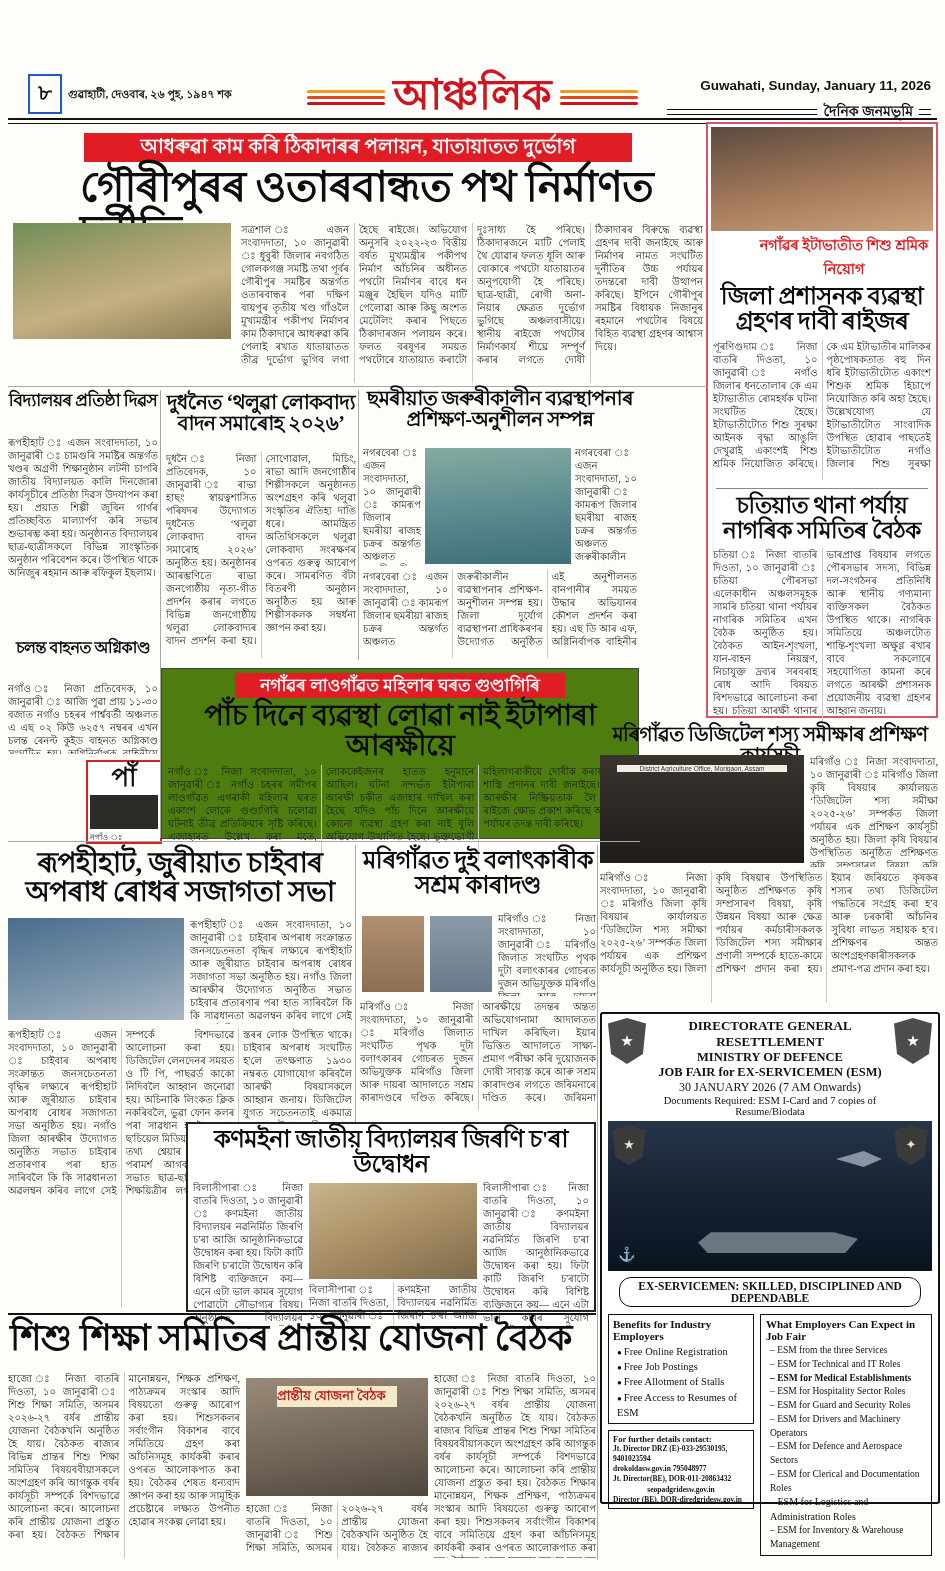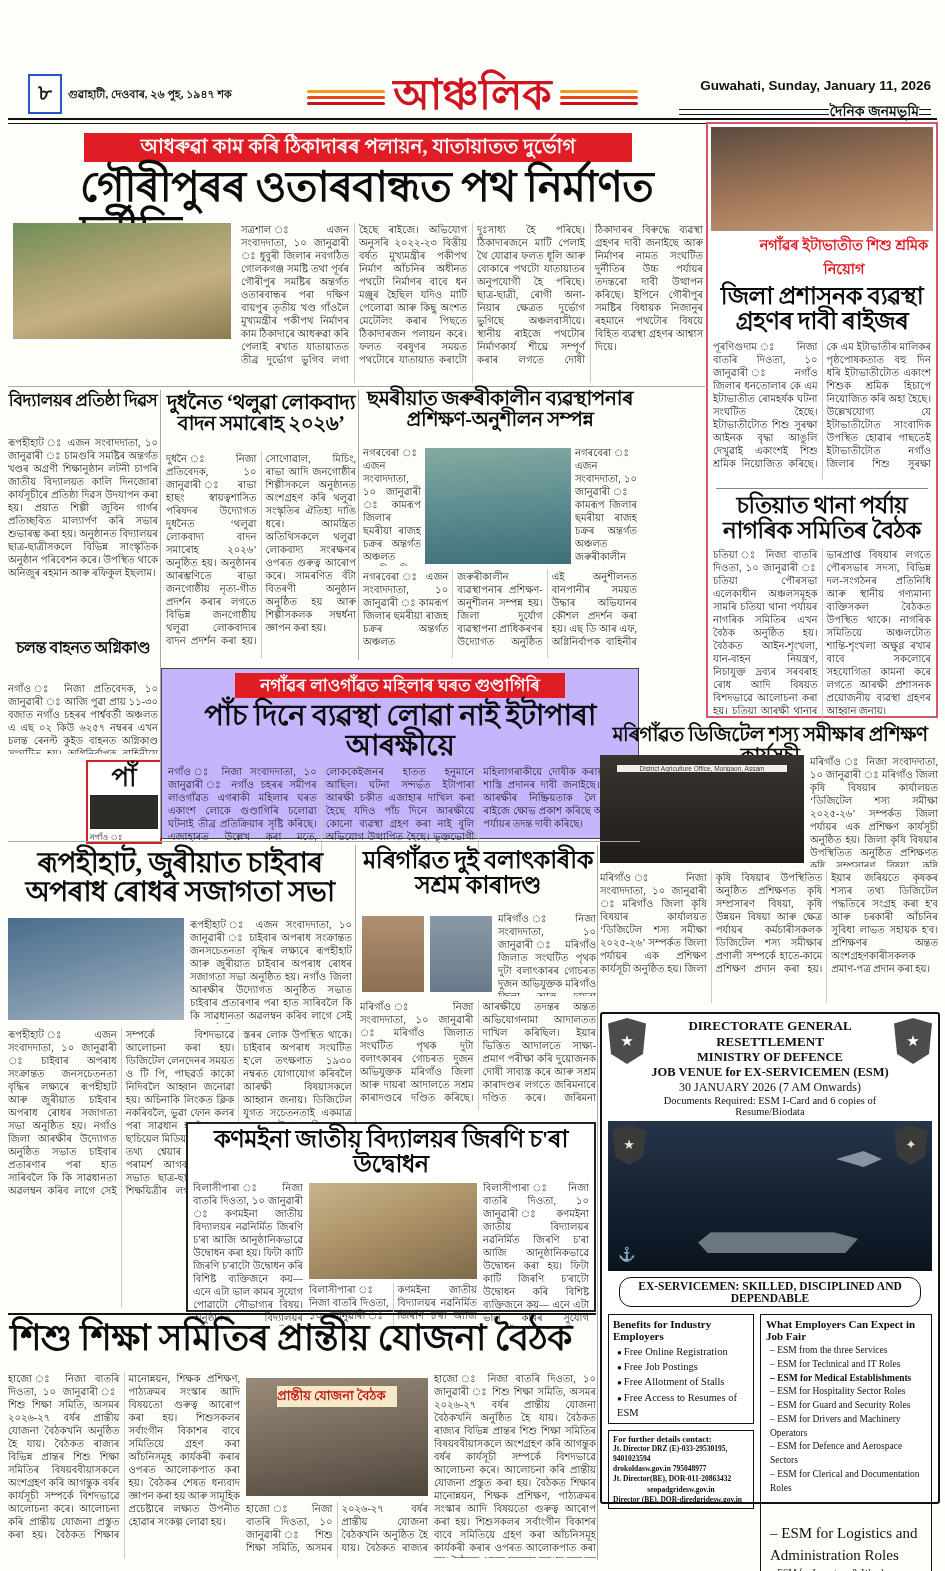"দৈনিক জনমভূমি" div.abs { gap: none -> 6px }
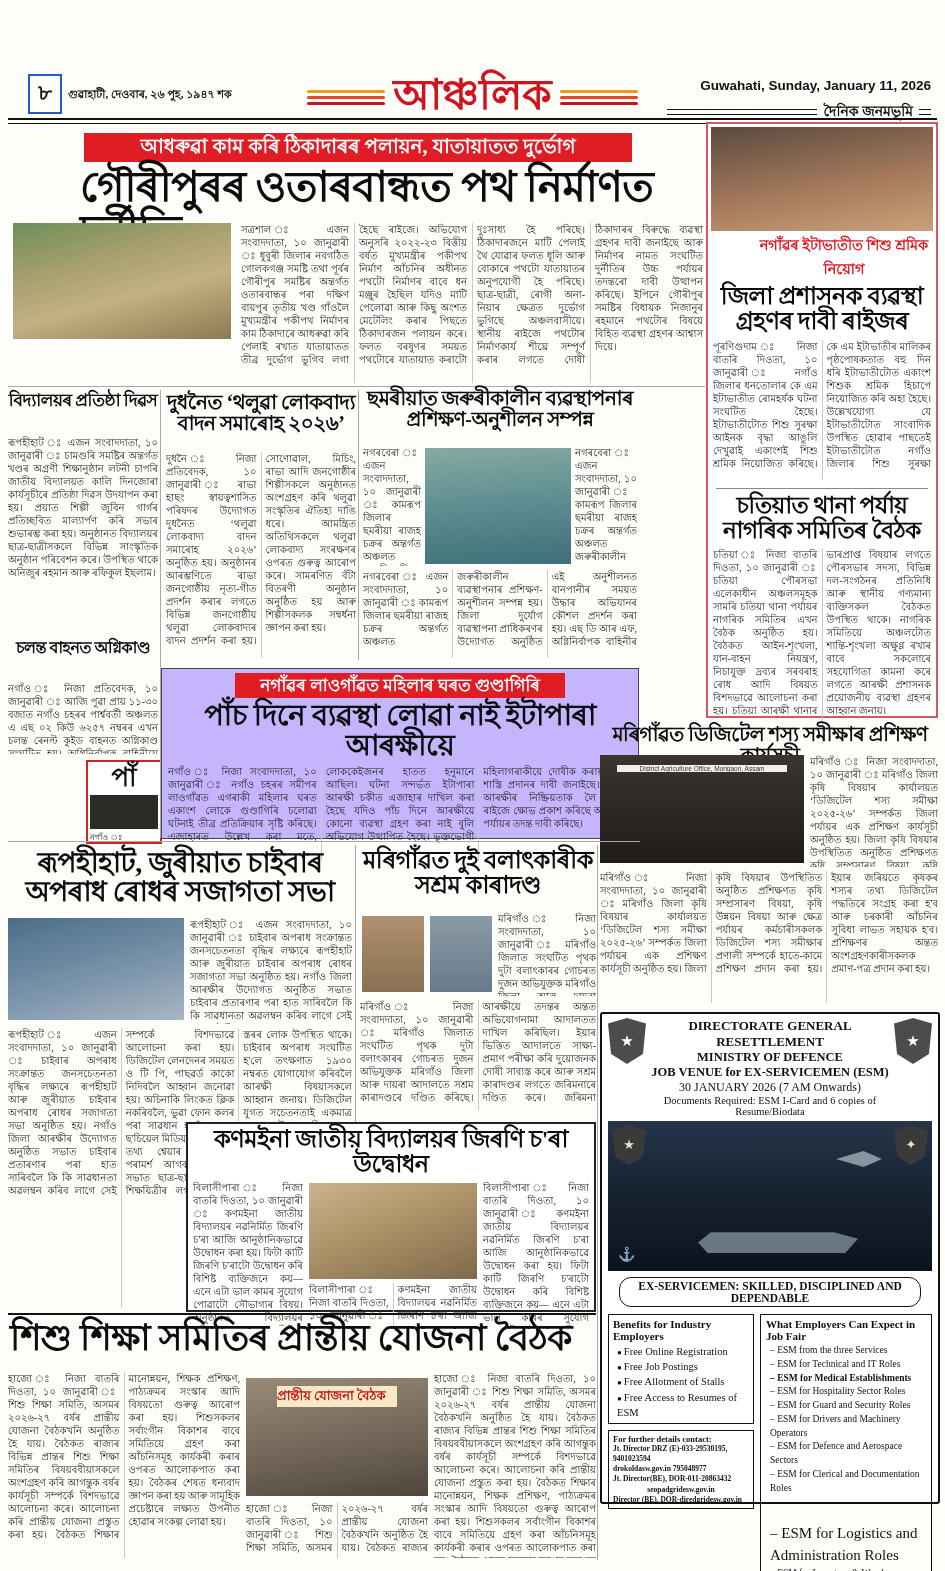"নগাঁৱৰ লাওগাঁৱত মহিলাৰ ঘৰত গুণ্ডাগিৰি" .box { background: #c4b5fd -> #4d7c0f }
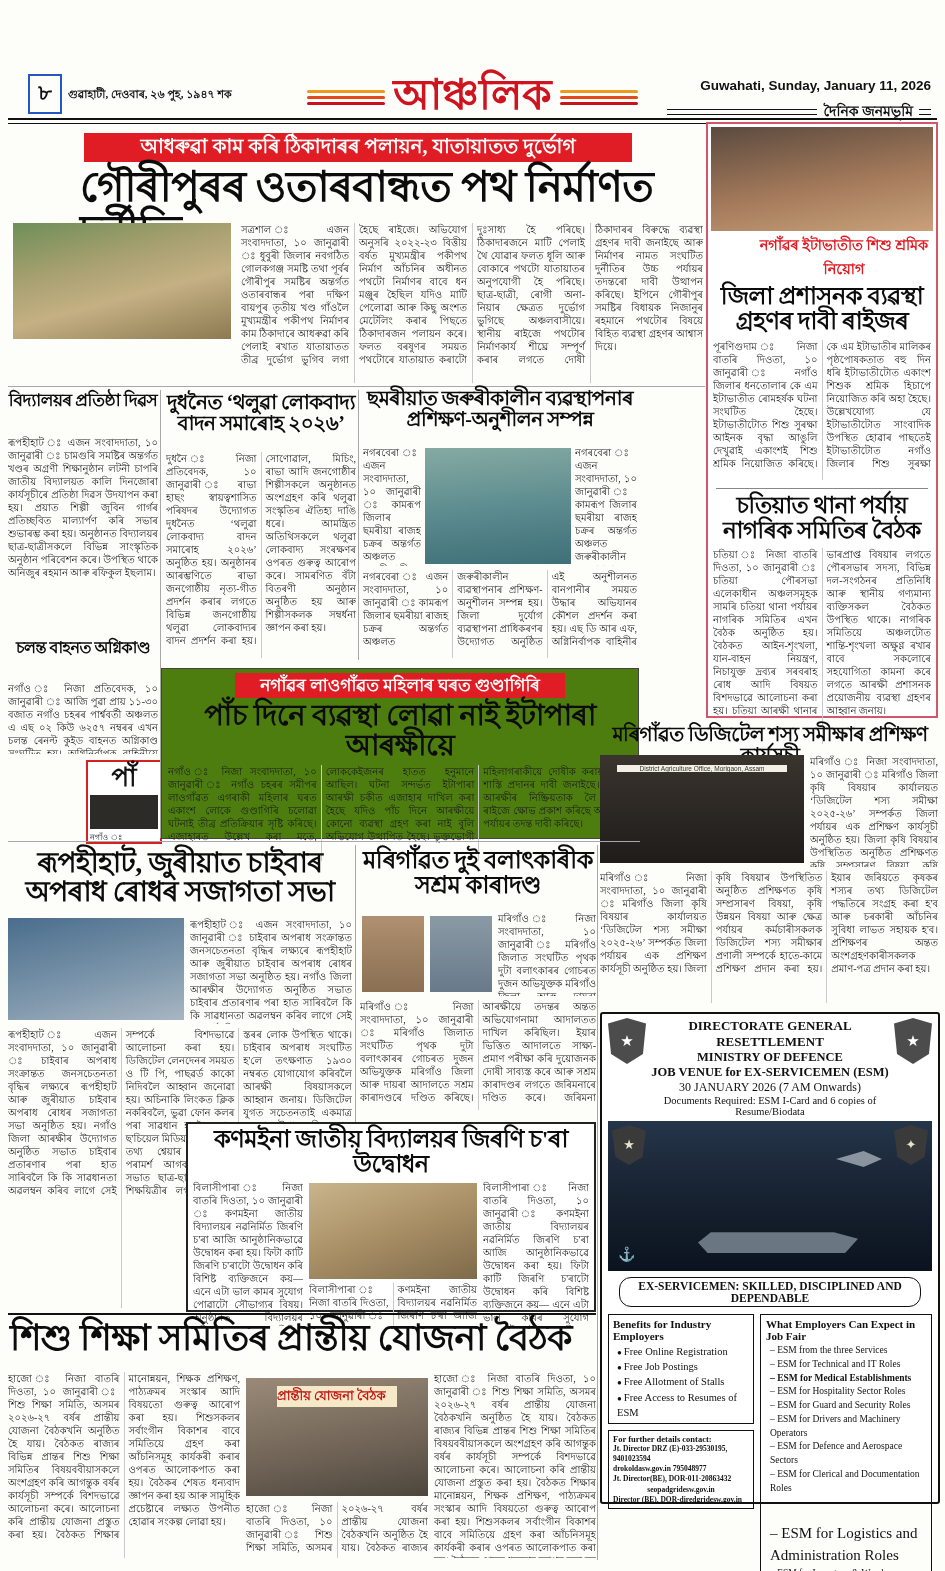"JOB VENUE for EX-SERVICEMEN (ESM)" div { text: VENUE -> FAIR }
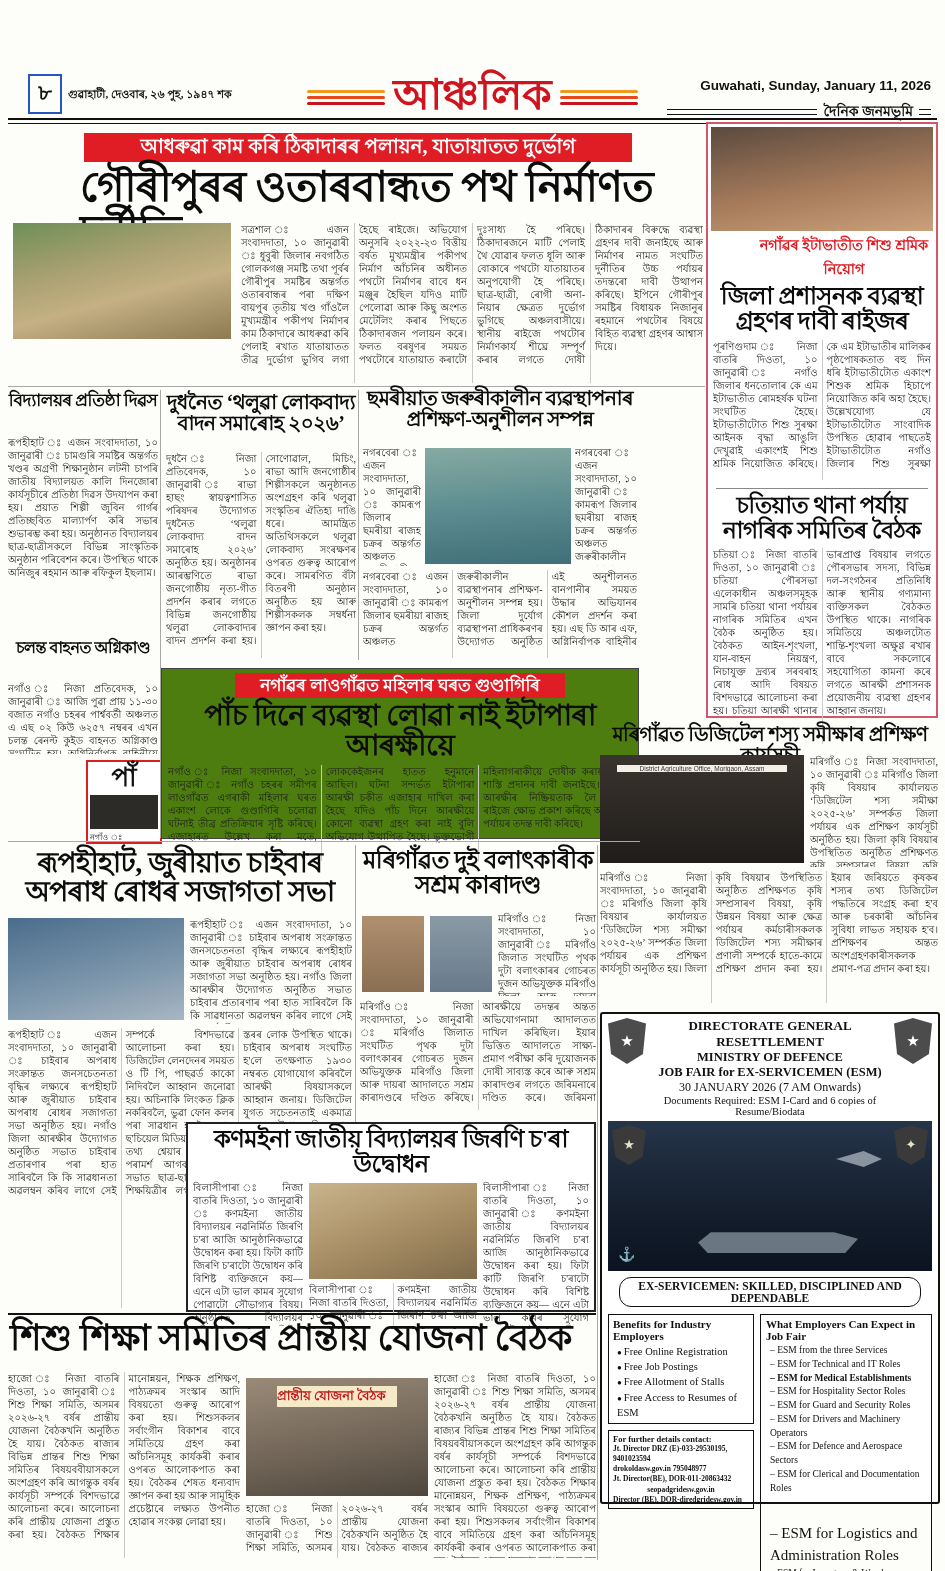"Documents Required: ESM I-Card and" div { text: 6 -> 7 }
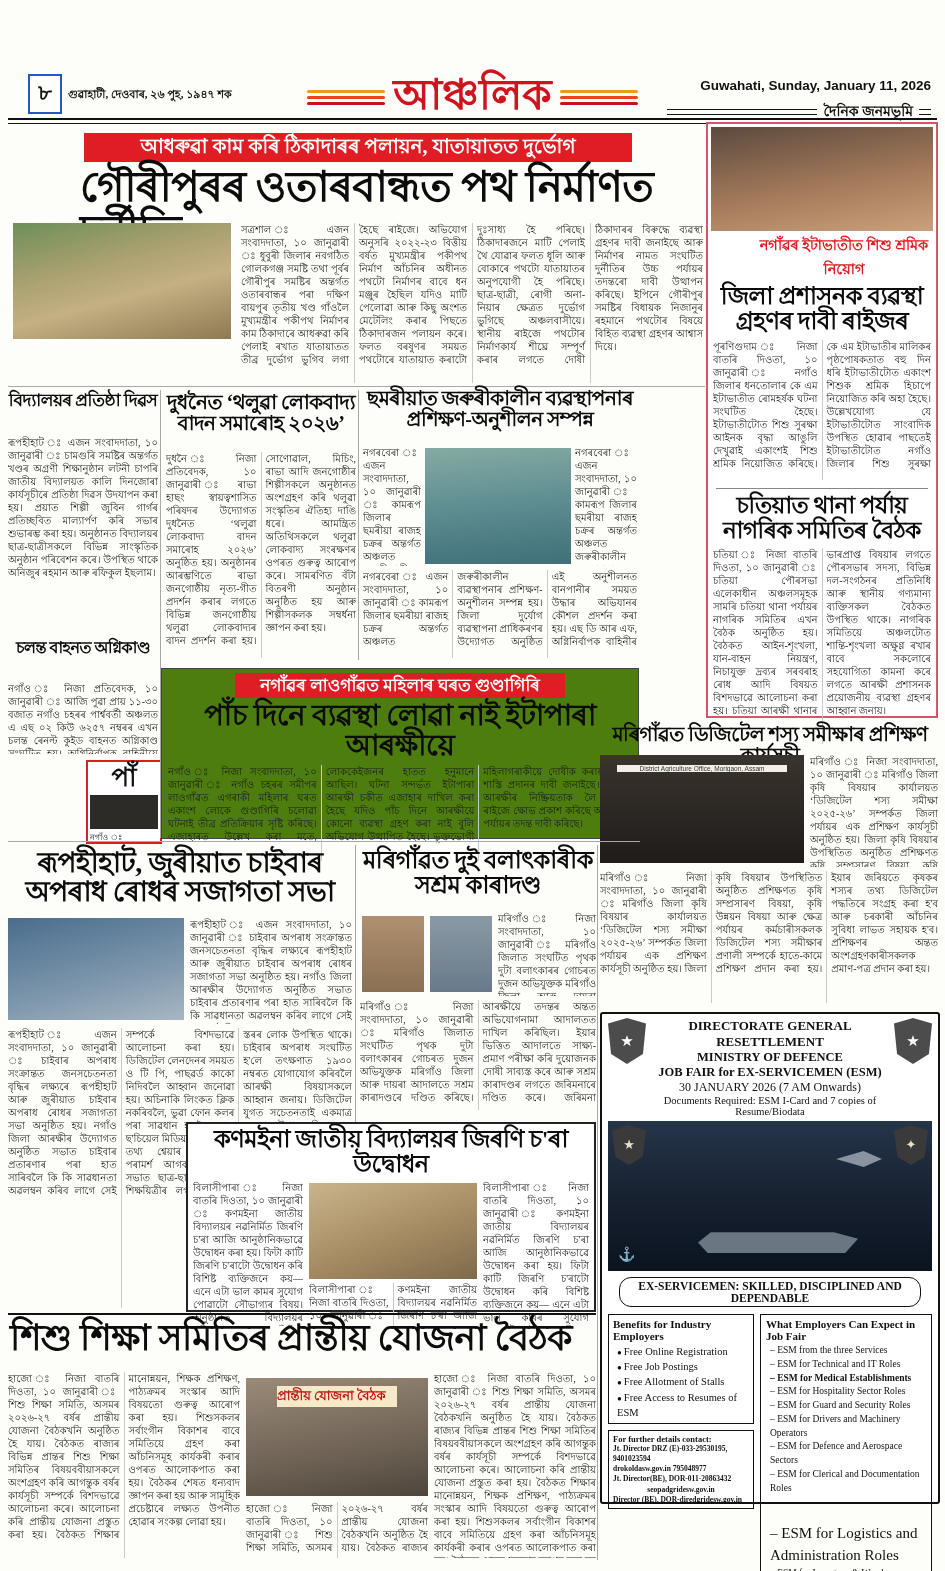"ESM for Logistics and Administration" li { font-size: 15px -> 10px; margin-top: 28px -> none }
